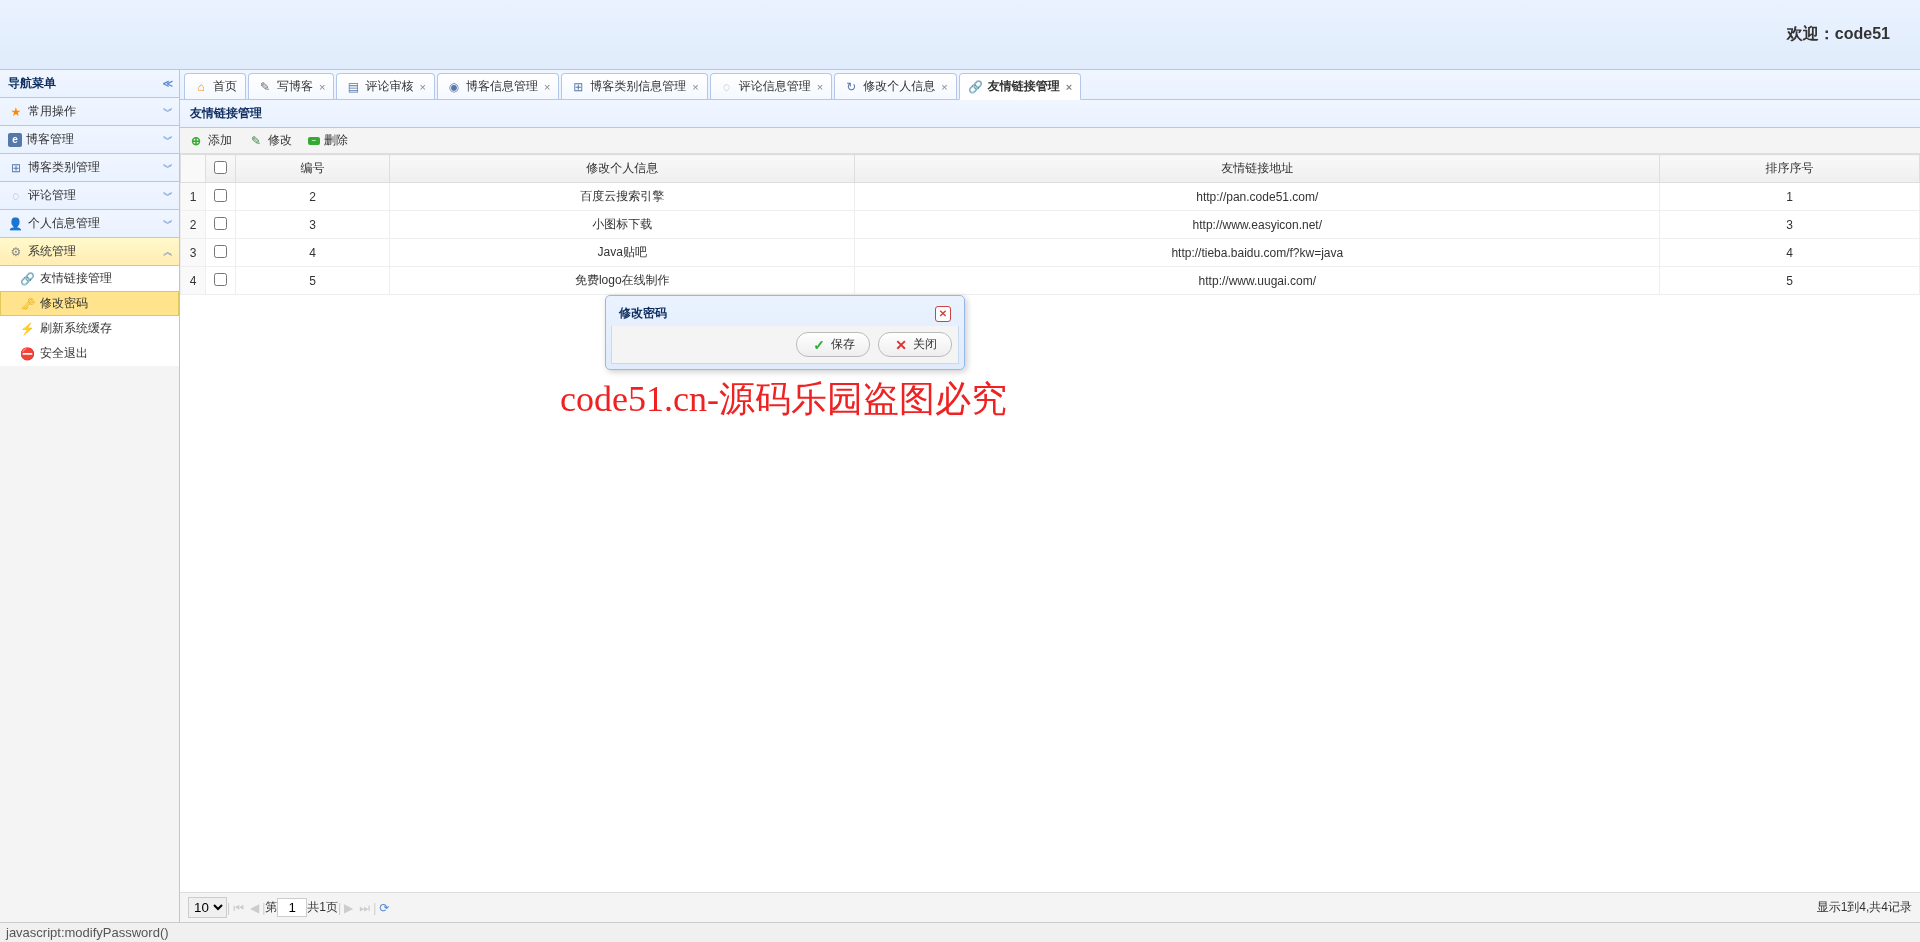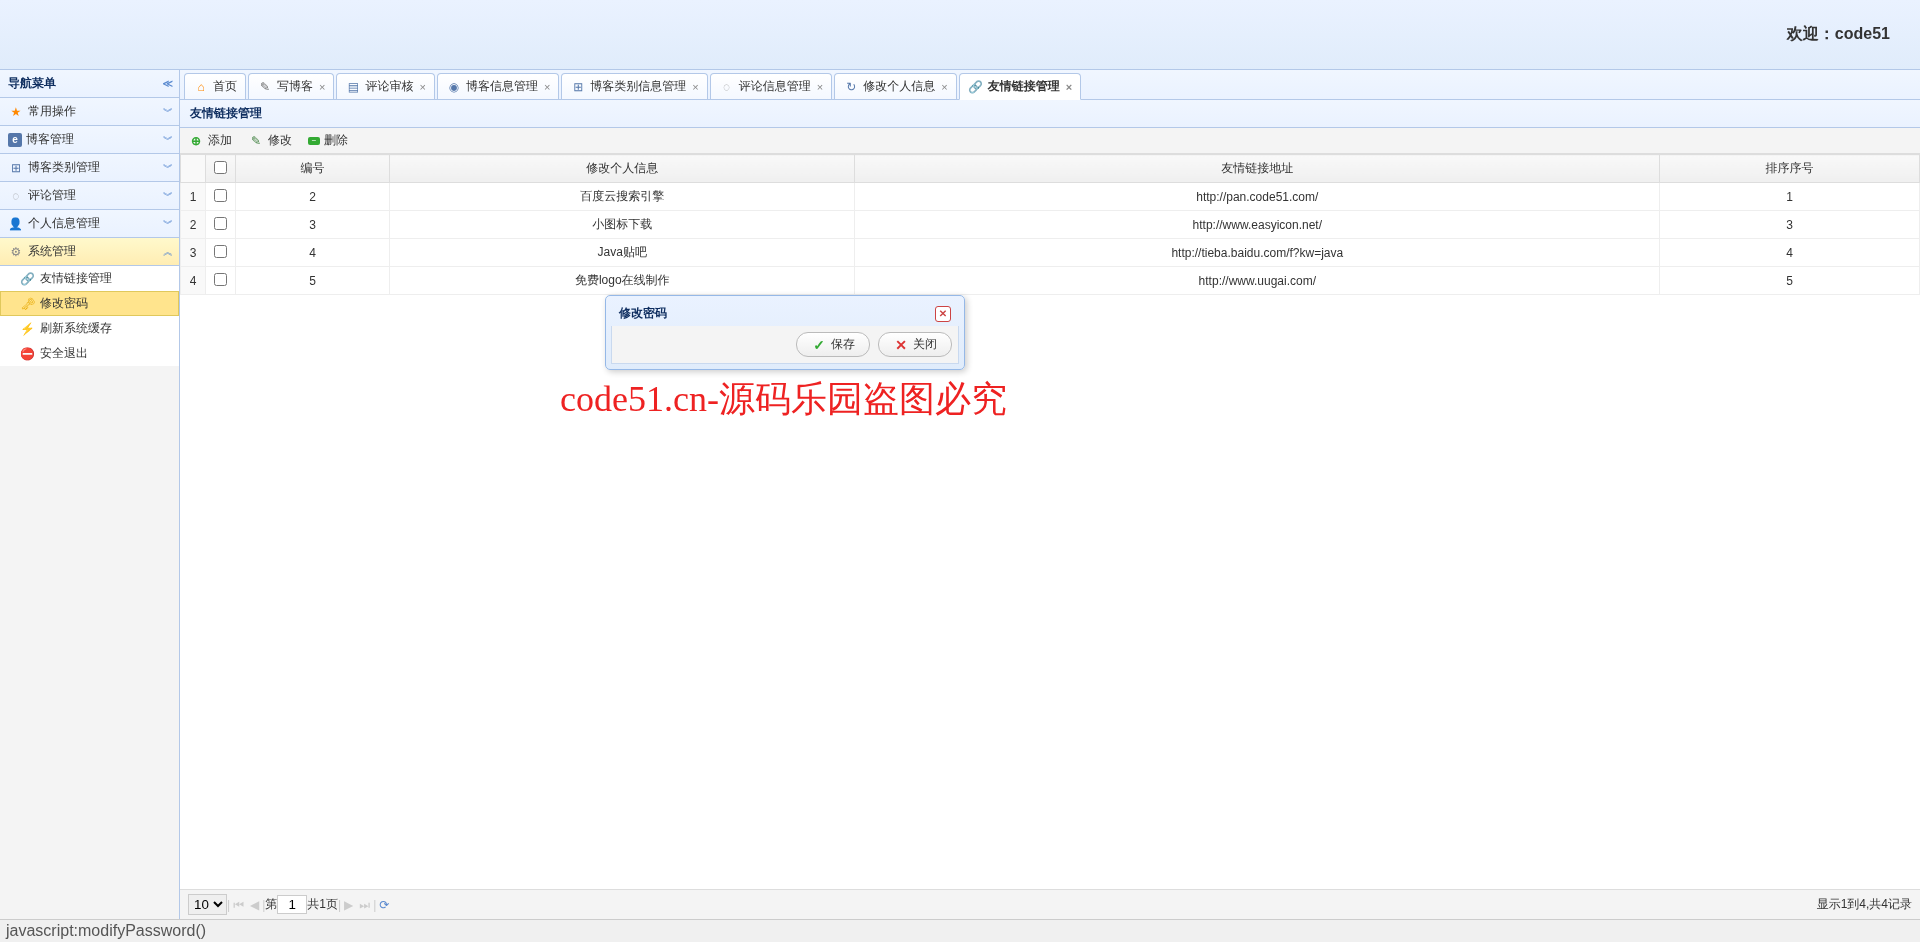"javascript:modifyPassword()" .statusbar { font-size: 16px -> 13px }
